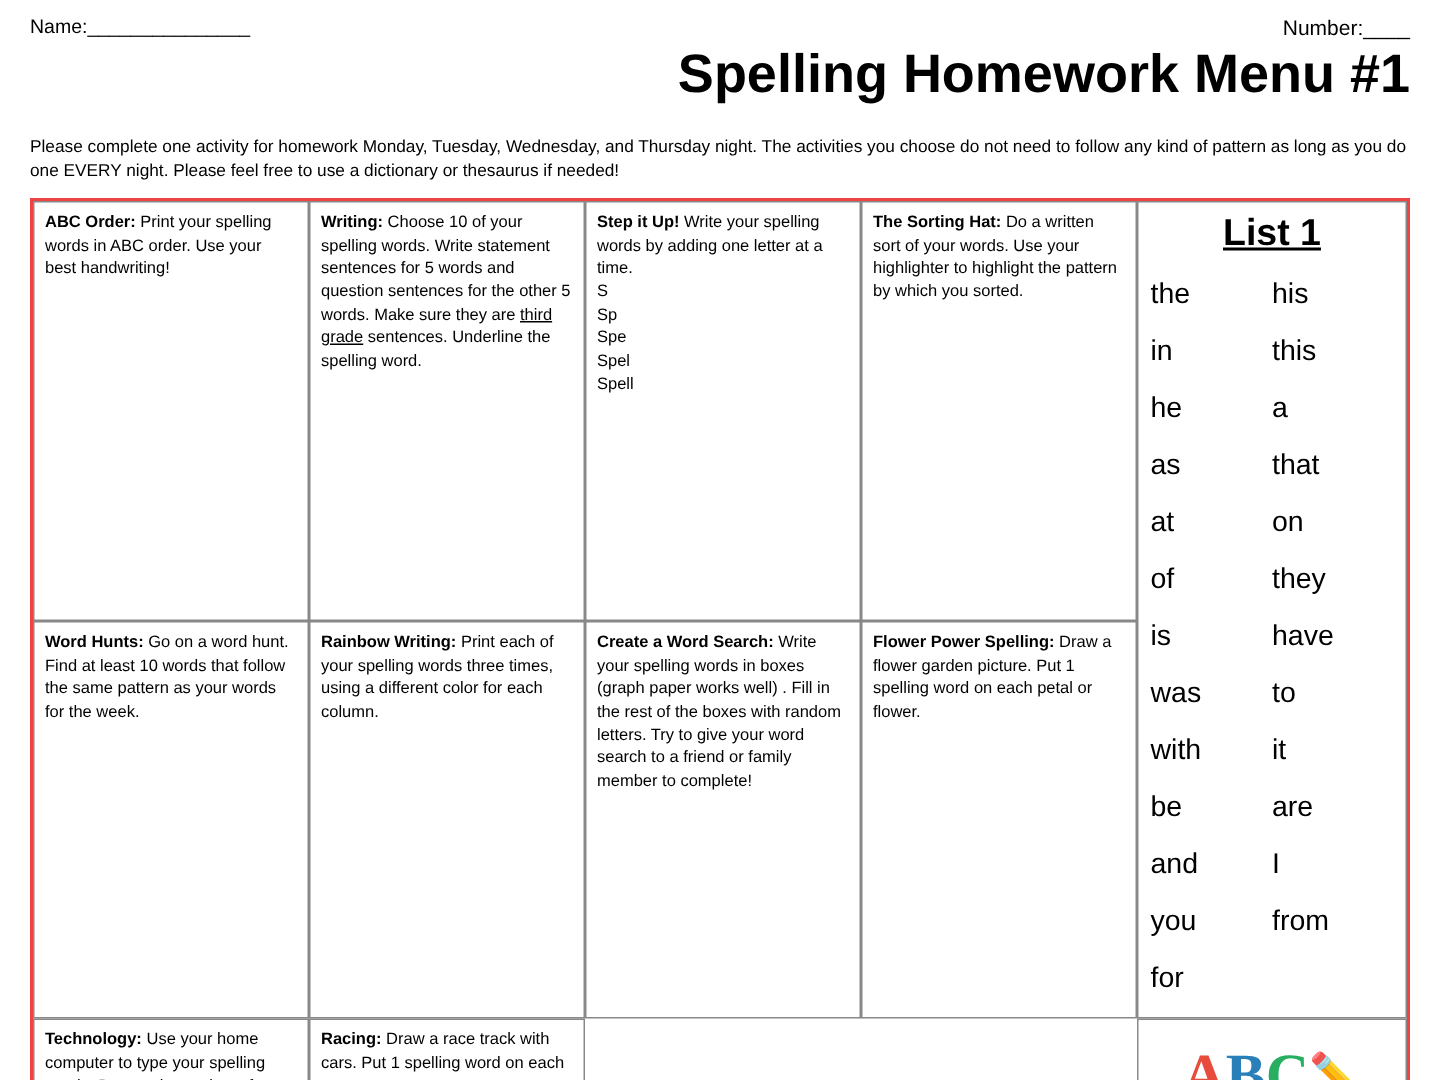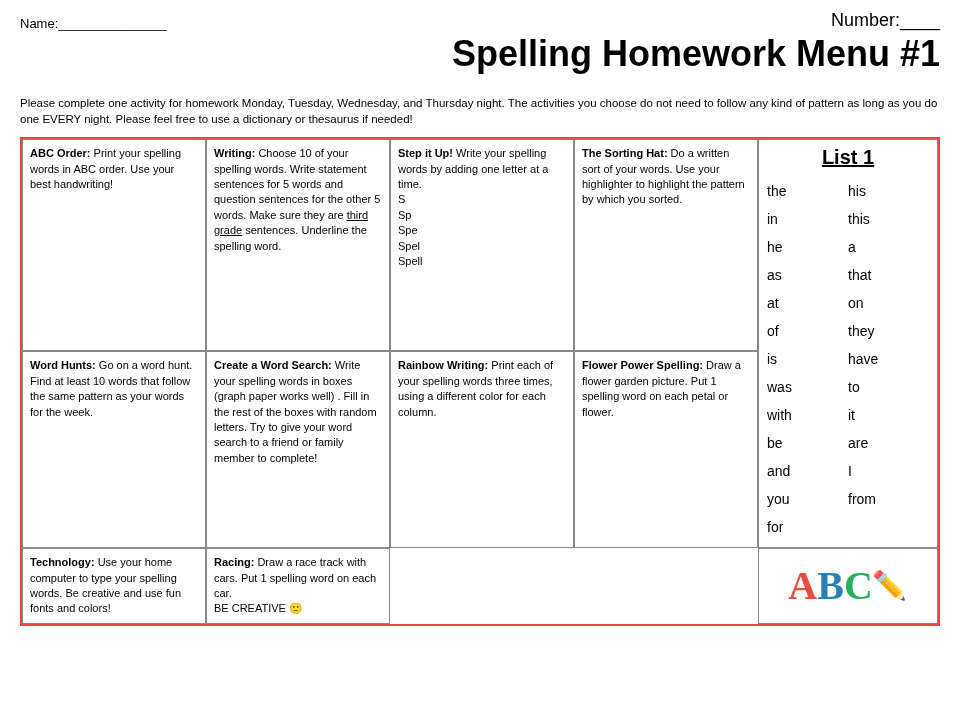"Name:_______________" .header-top { align-items: flex-end -> flex-start }
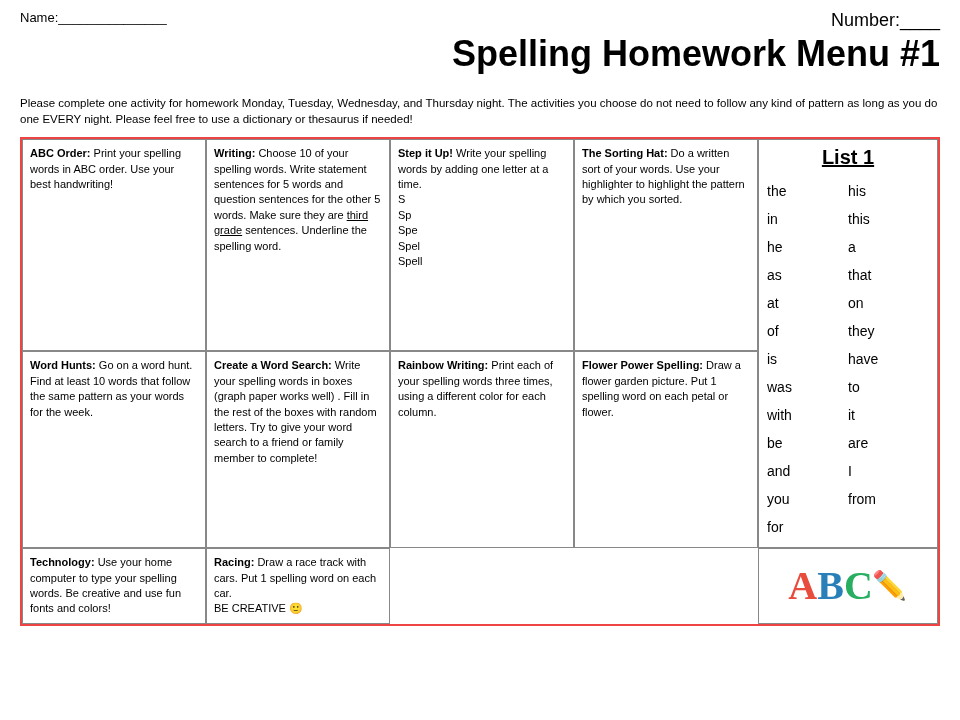"Number:____" .number-line { font-size: 18px -> 14px }
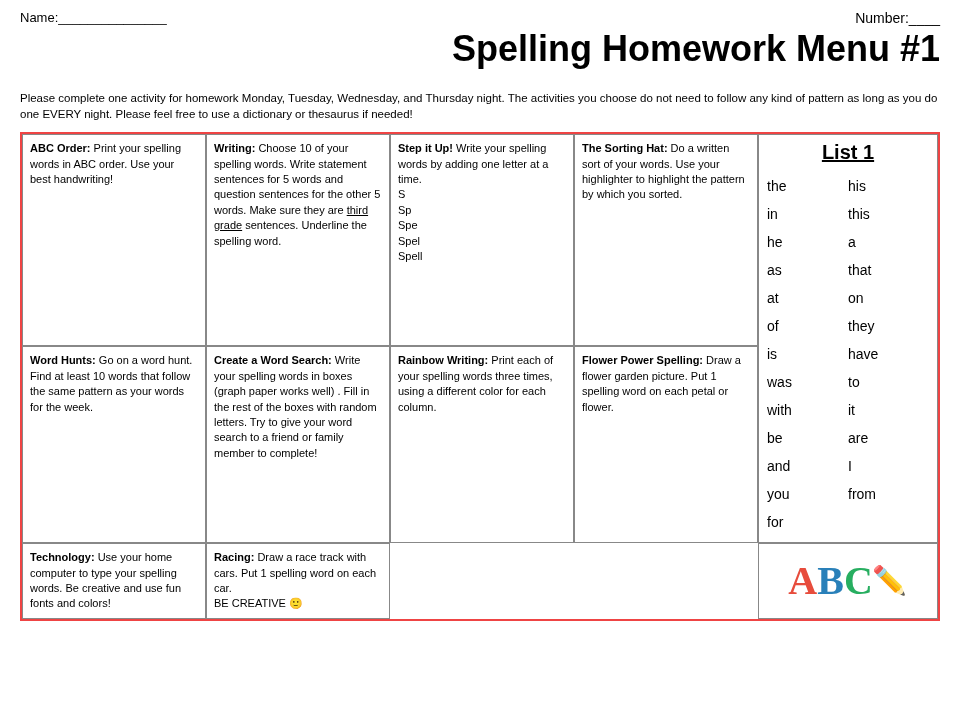"List 1" .list-title { font-size: 20px -> 25px }
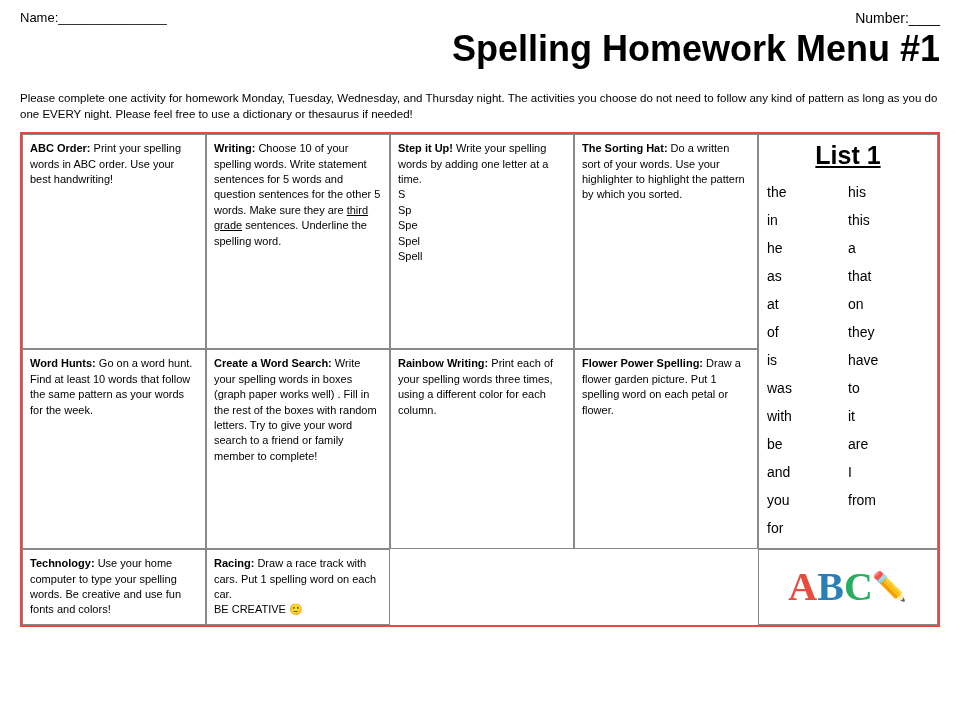"the" .list-words { font-size: 14px -> 19px }
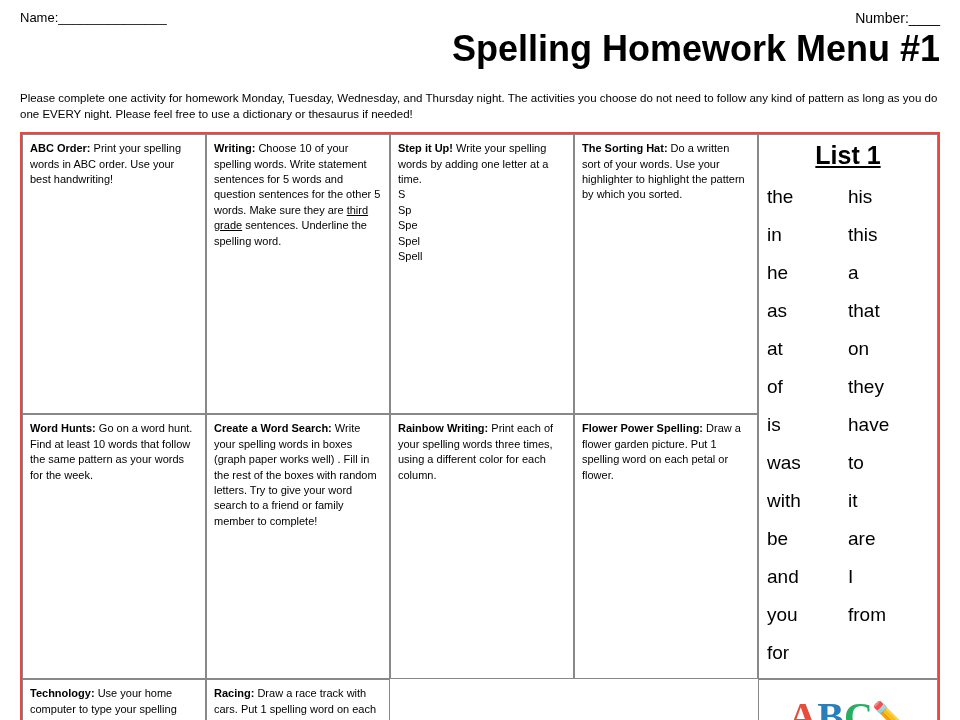"Create a Word Search: Write" div.cell { order: before "Rainbow Writing: Print each of" -> after "Rainbow Writing: Print each of" }
